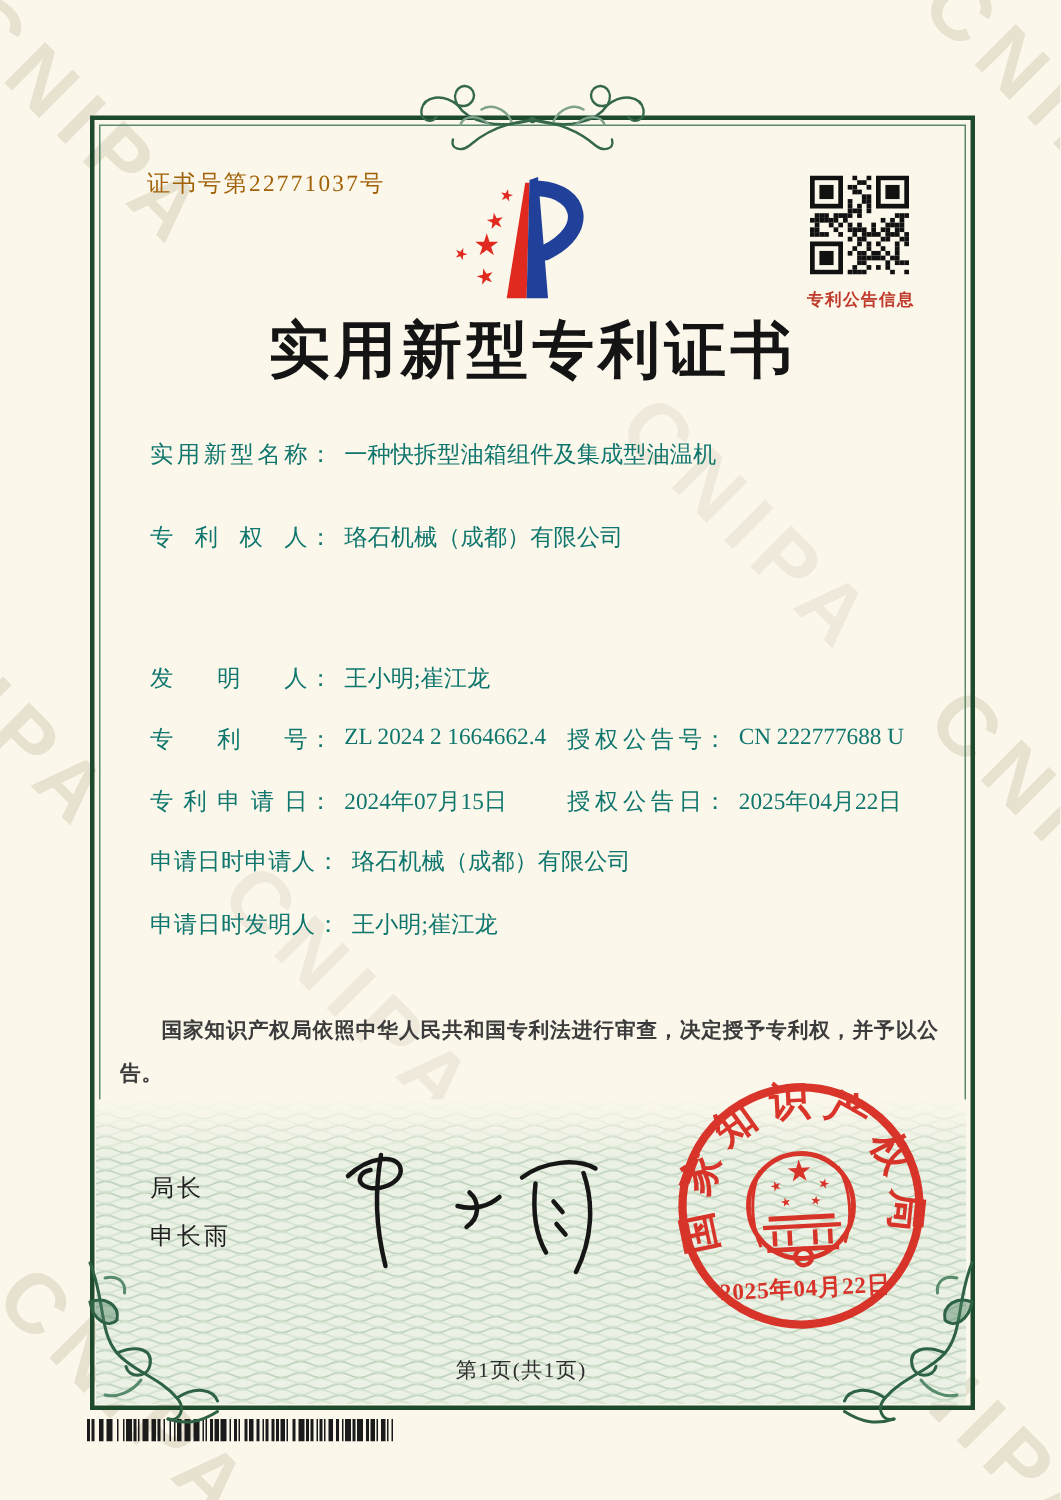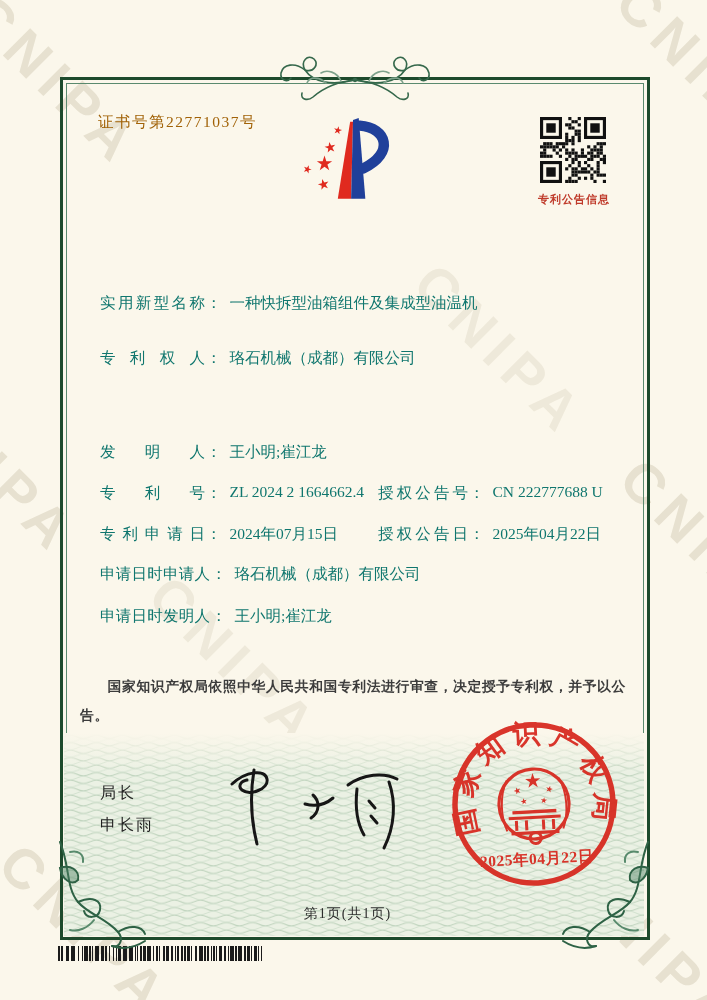"实用新型专利证书" div.title { html: none -> <div>实用新型专利证书</div> }
